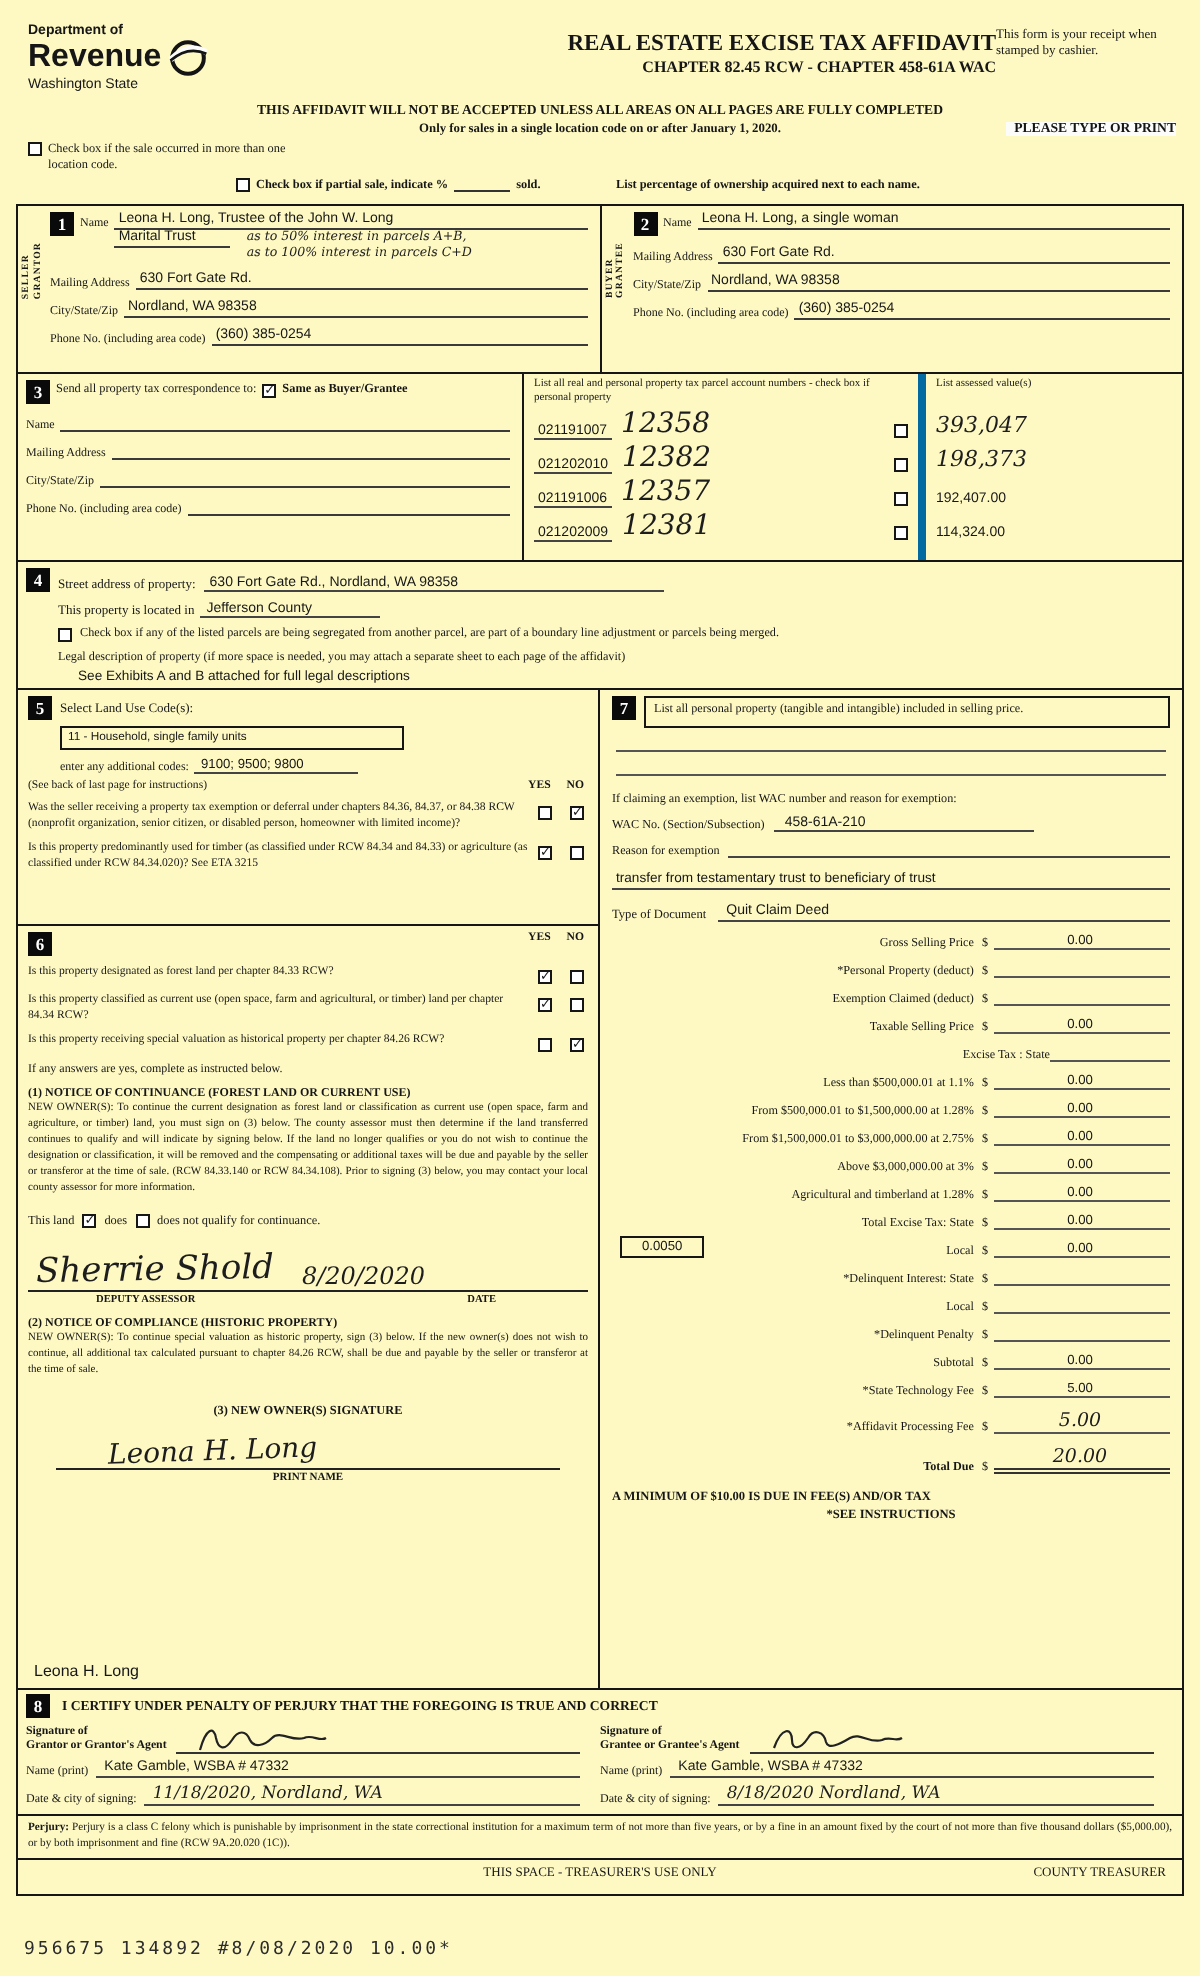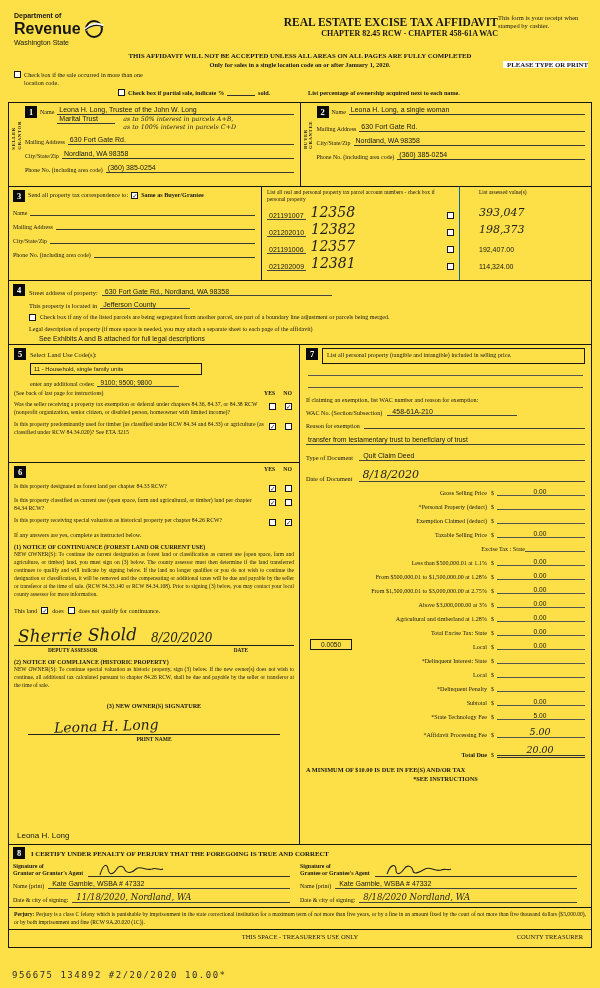"Revenue" .page { background: #fde047 -> #fef9c3 }
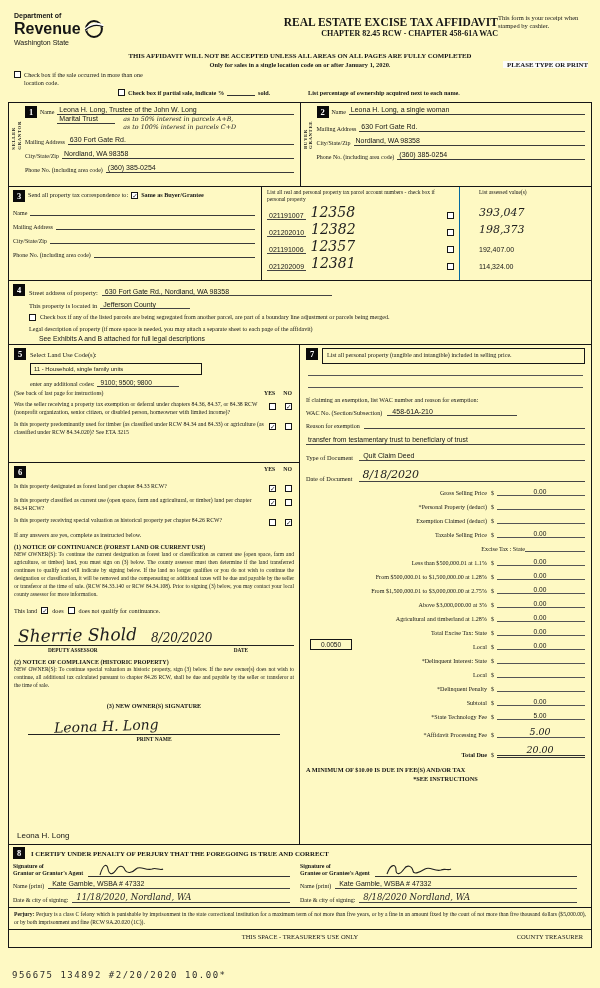"393,047" .s3c3 { border-left: 1px solid #0369a1 -> 4px solid #0369a1; padding: 2px 19px -> 2px 5px }
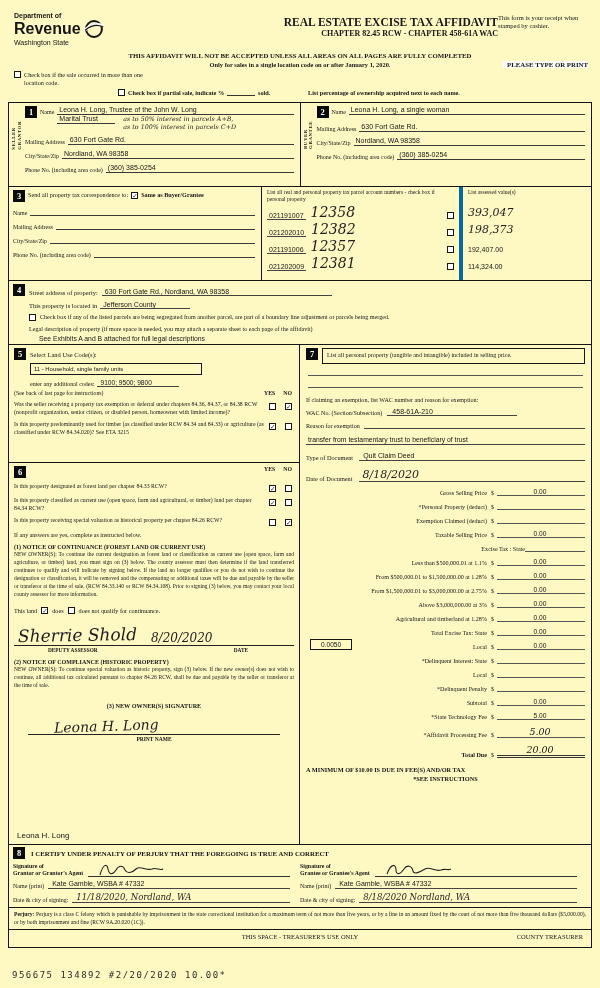"8/18/2020" div.doc-row { html: <div> <span>Date of Document</span> <span>8/18/2020</span> </div> -> none }
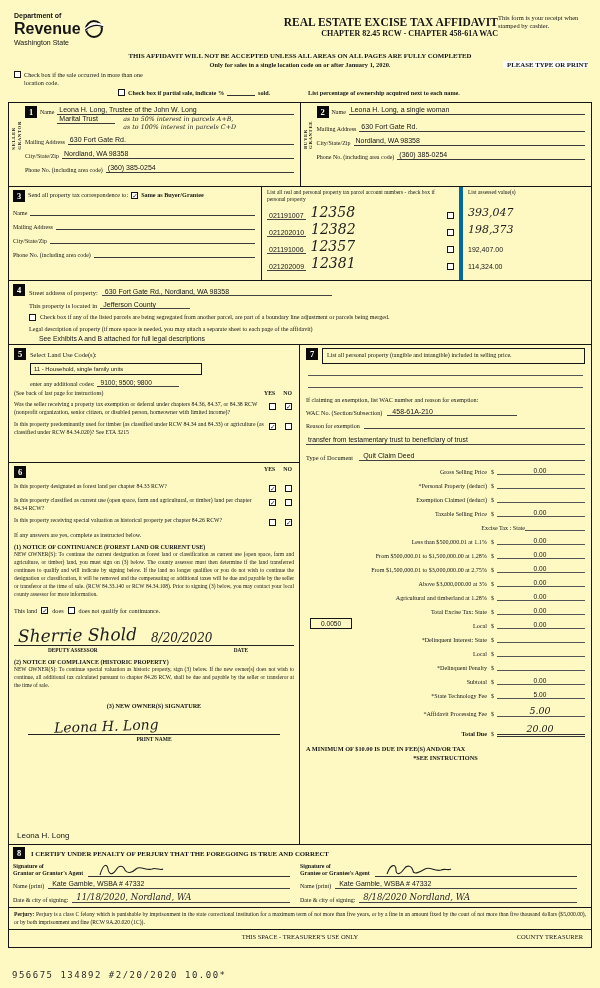"956675 134892 #2/20/2020 10.00*" div.receipt-stamp { text: 2/20/2020 -> 8/08/2020 }
